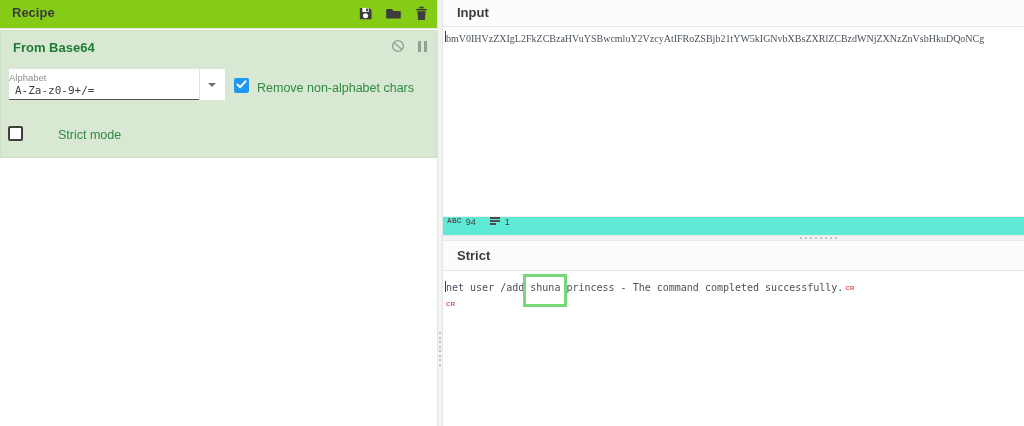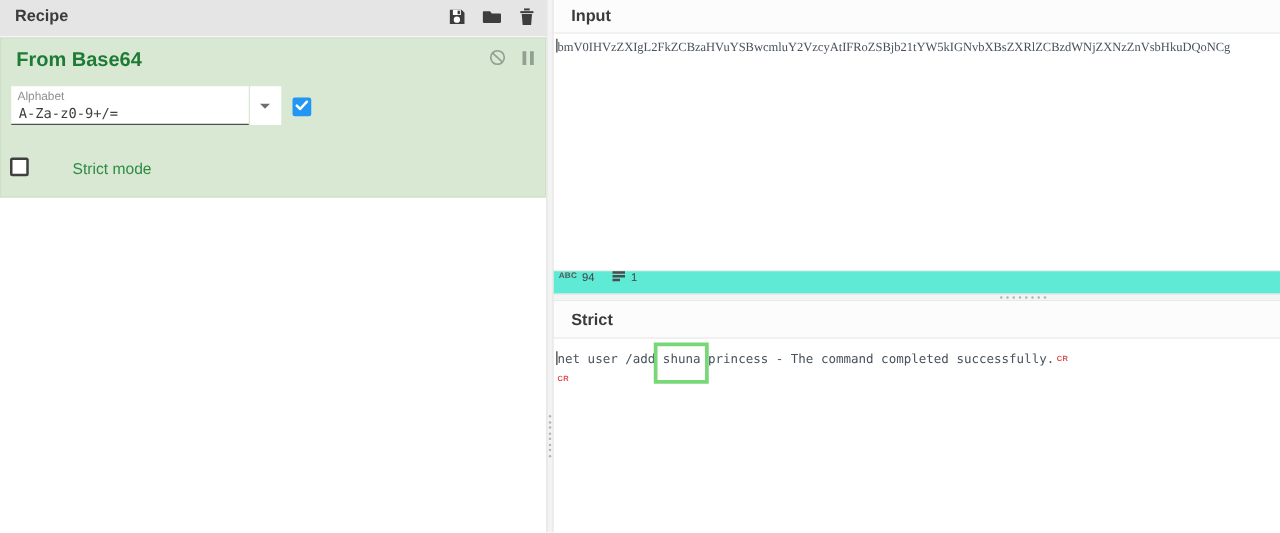"Recipe" .panel-header { background: #e5e5e5 -> #84cc16 }
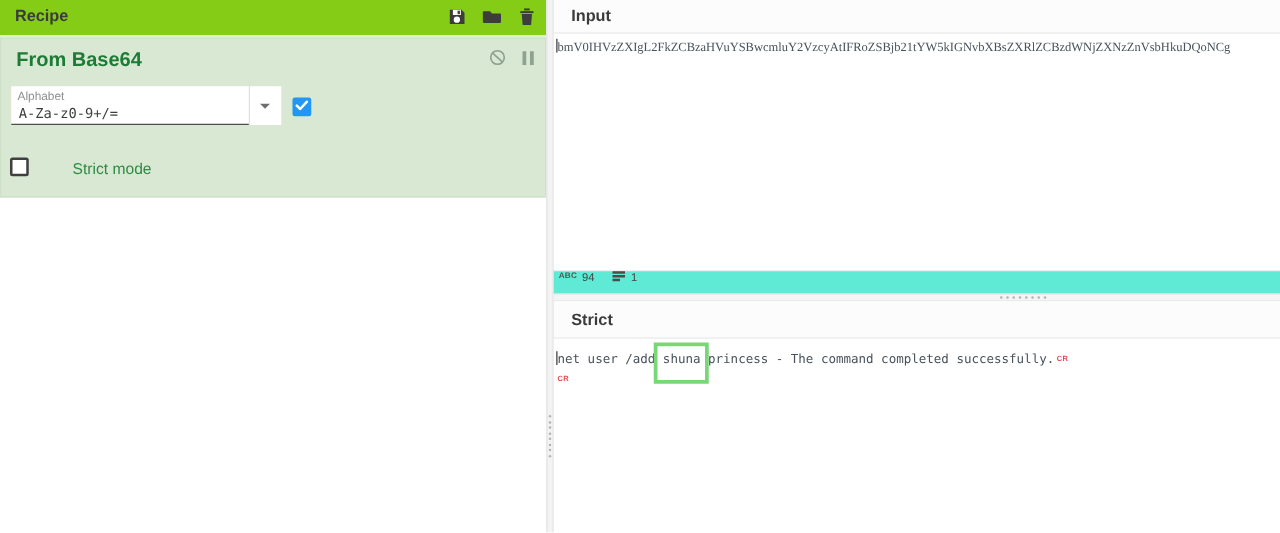"From Base64" .op-title { font-size: 16px -> 13px }
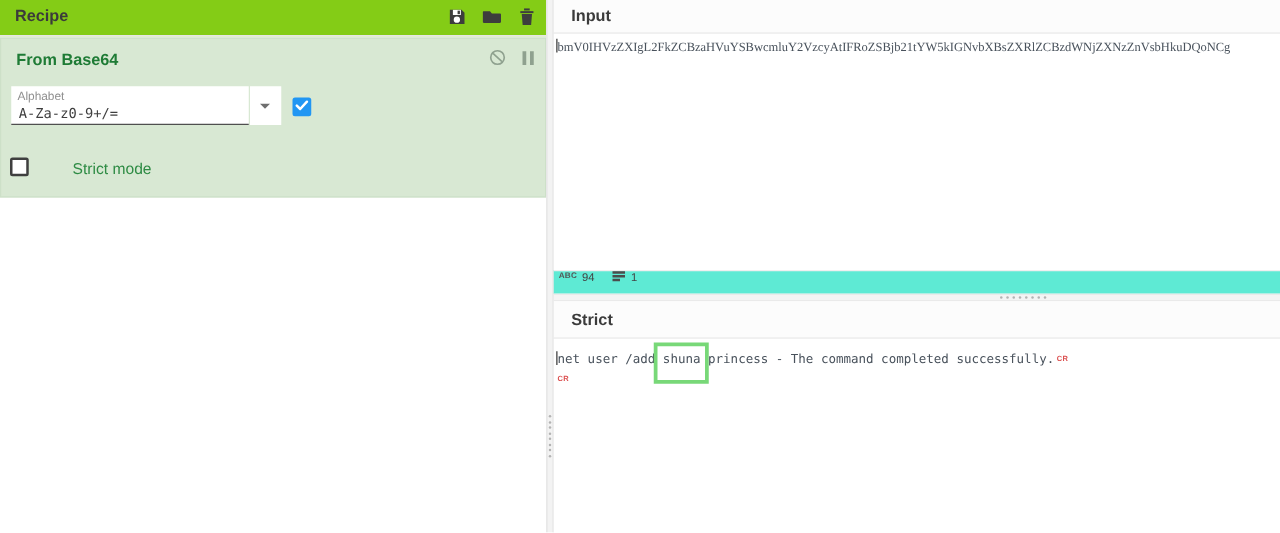"Alphabet" .arg-label { padding: 3px 0 0 5px -> 3px 0 0 0 }
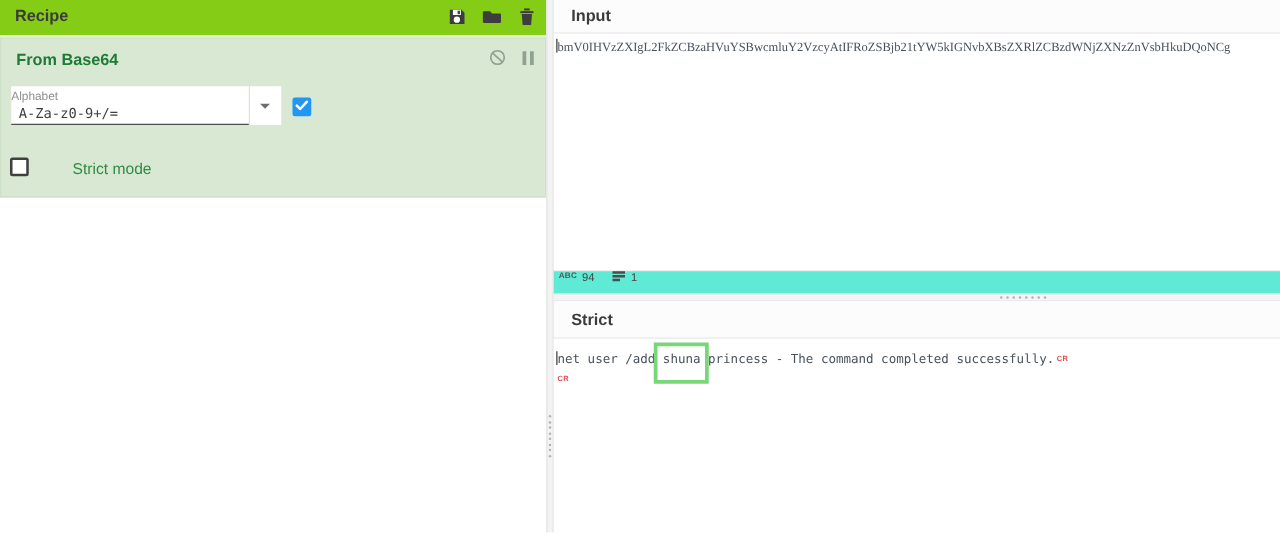"Remove non-alphabet chars" span.cb-label { html: none -> <span>Remove non-alphabet chars</span> }
